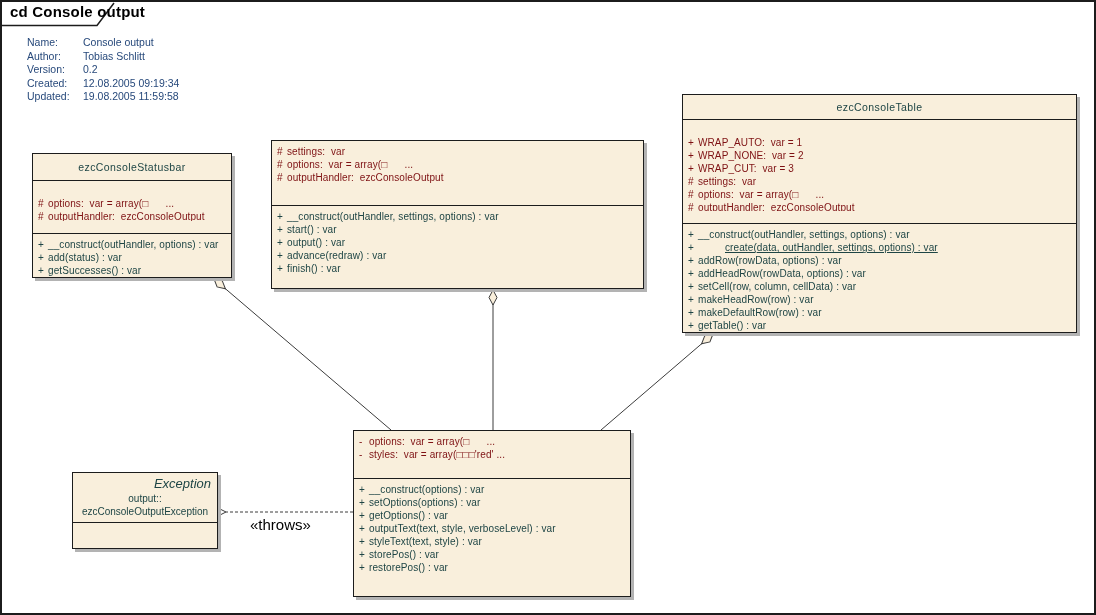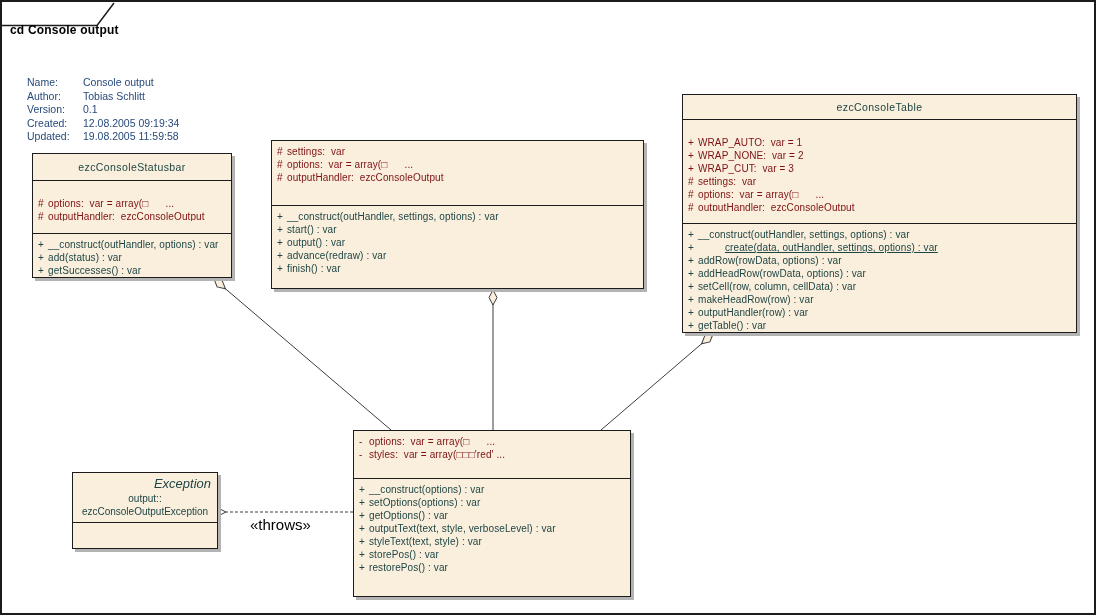"cd Console output" .tab-label { font-size: 12px -> 15px; top: 21px -> 1px }
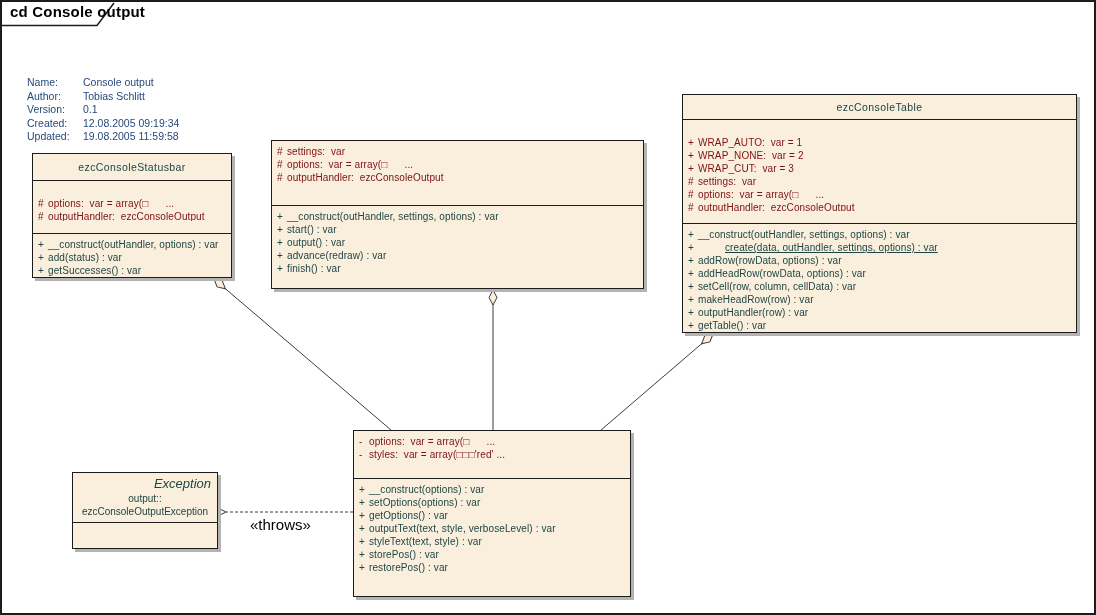"Name: Console output" .meta { margin-top: 40px -> none }
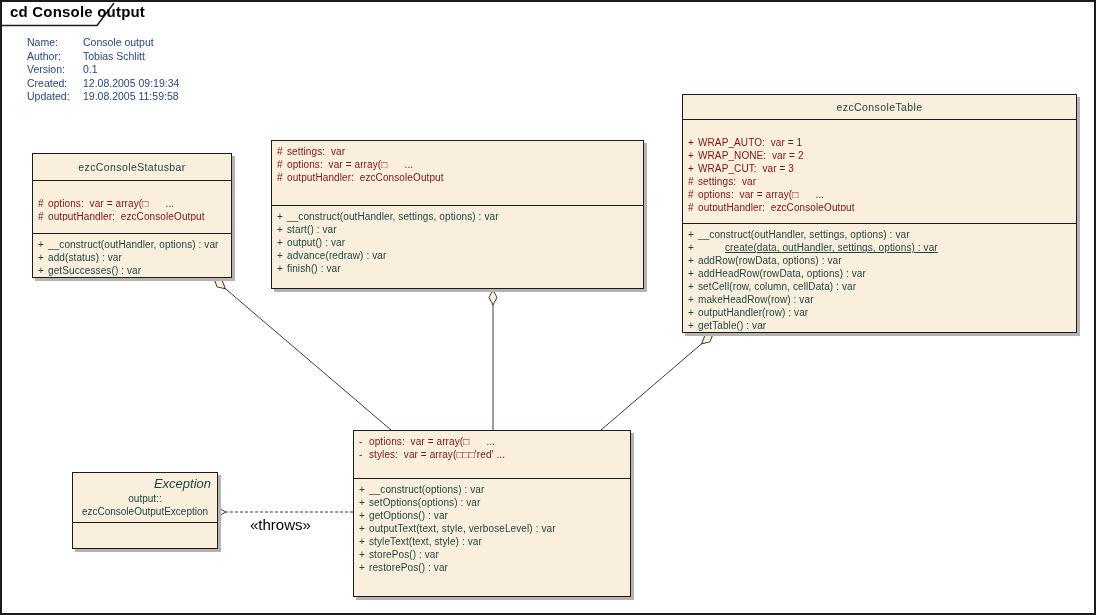"0.1" span { text: 0.1 -> 0.2 }
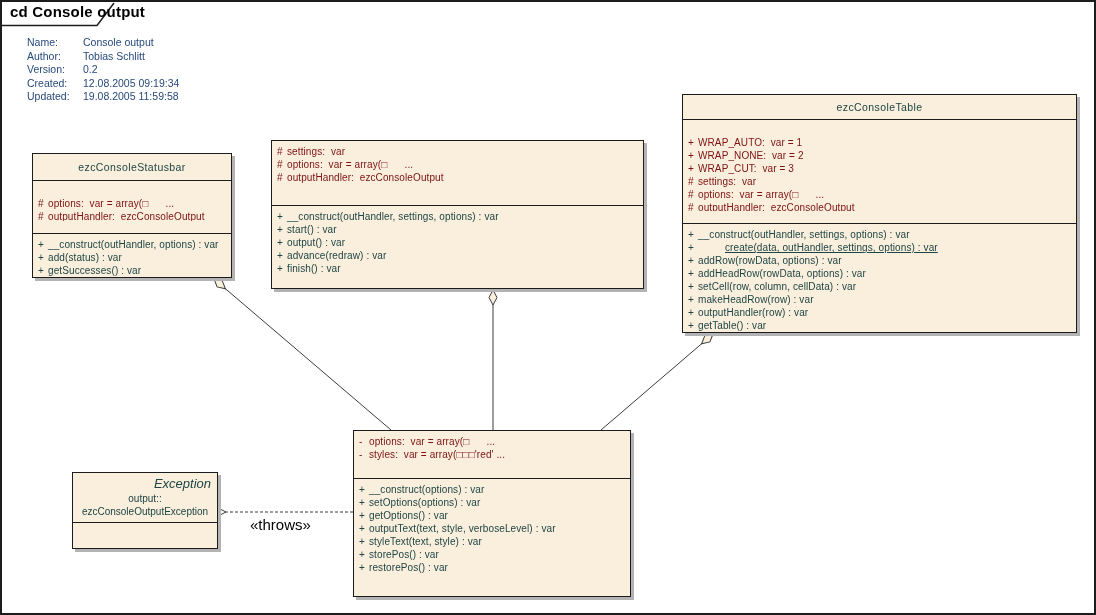"outputHandler(row) : var" span.txt { text: outputHandler -> makeDefaultRow }
